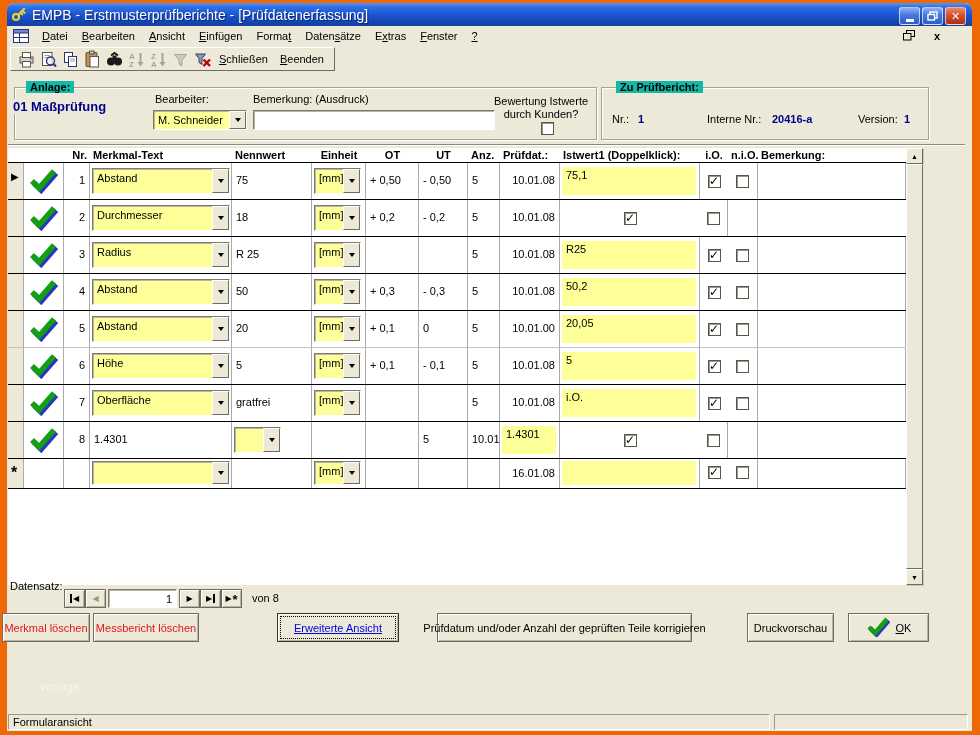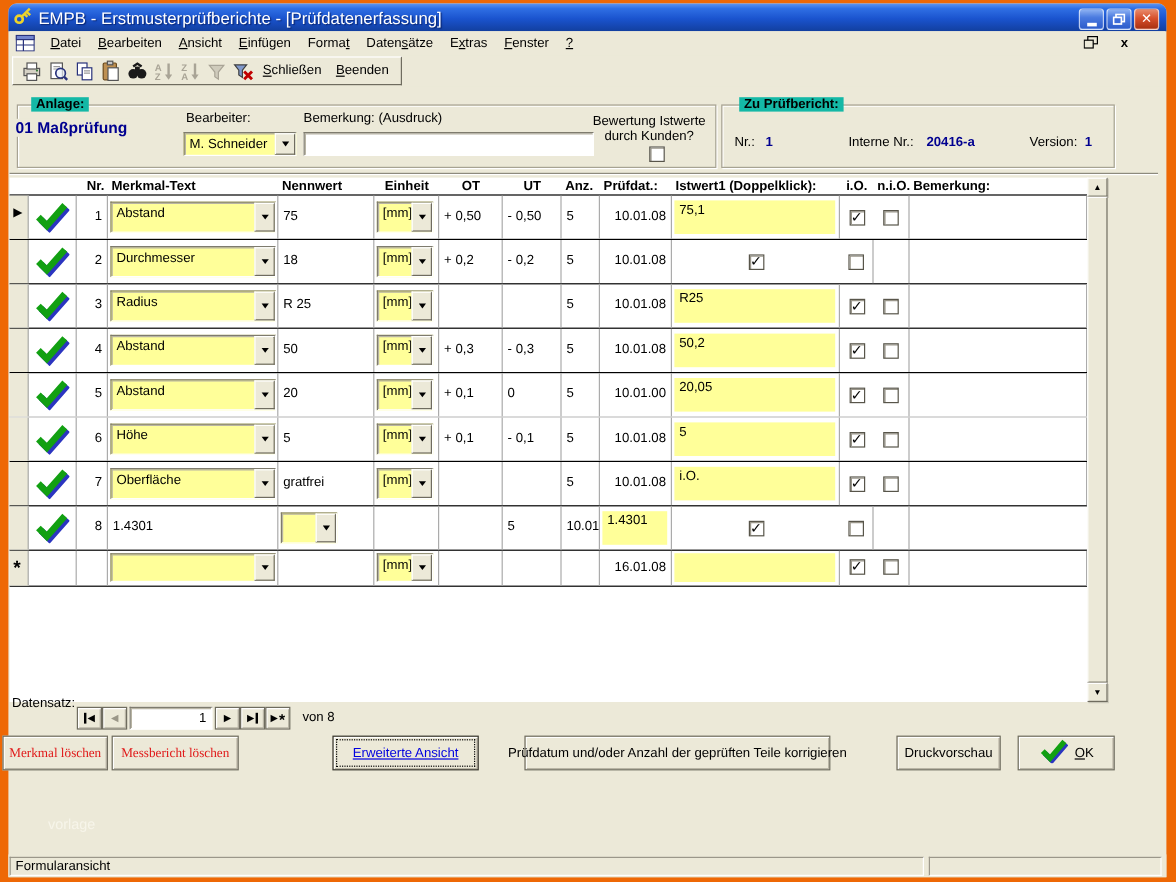"Merkmal löschen" .red-btn { font-family: Liberation Serif, serif -> none }
